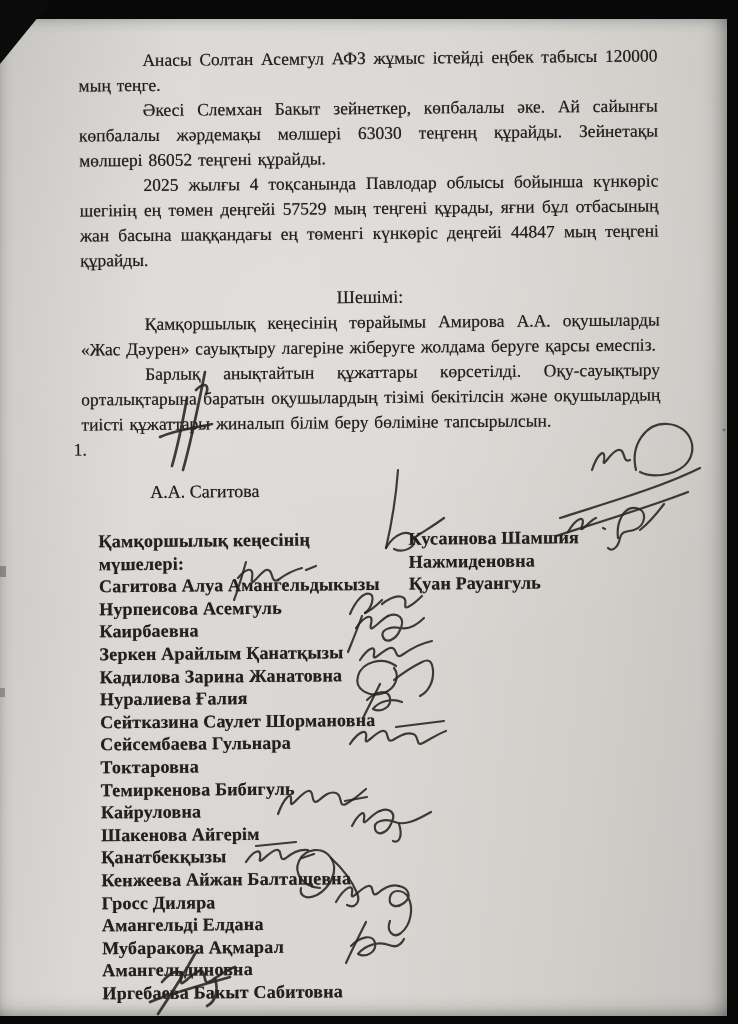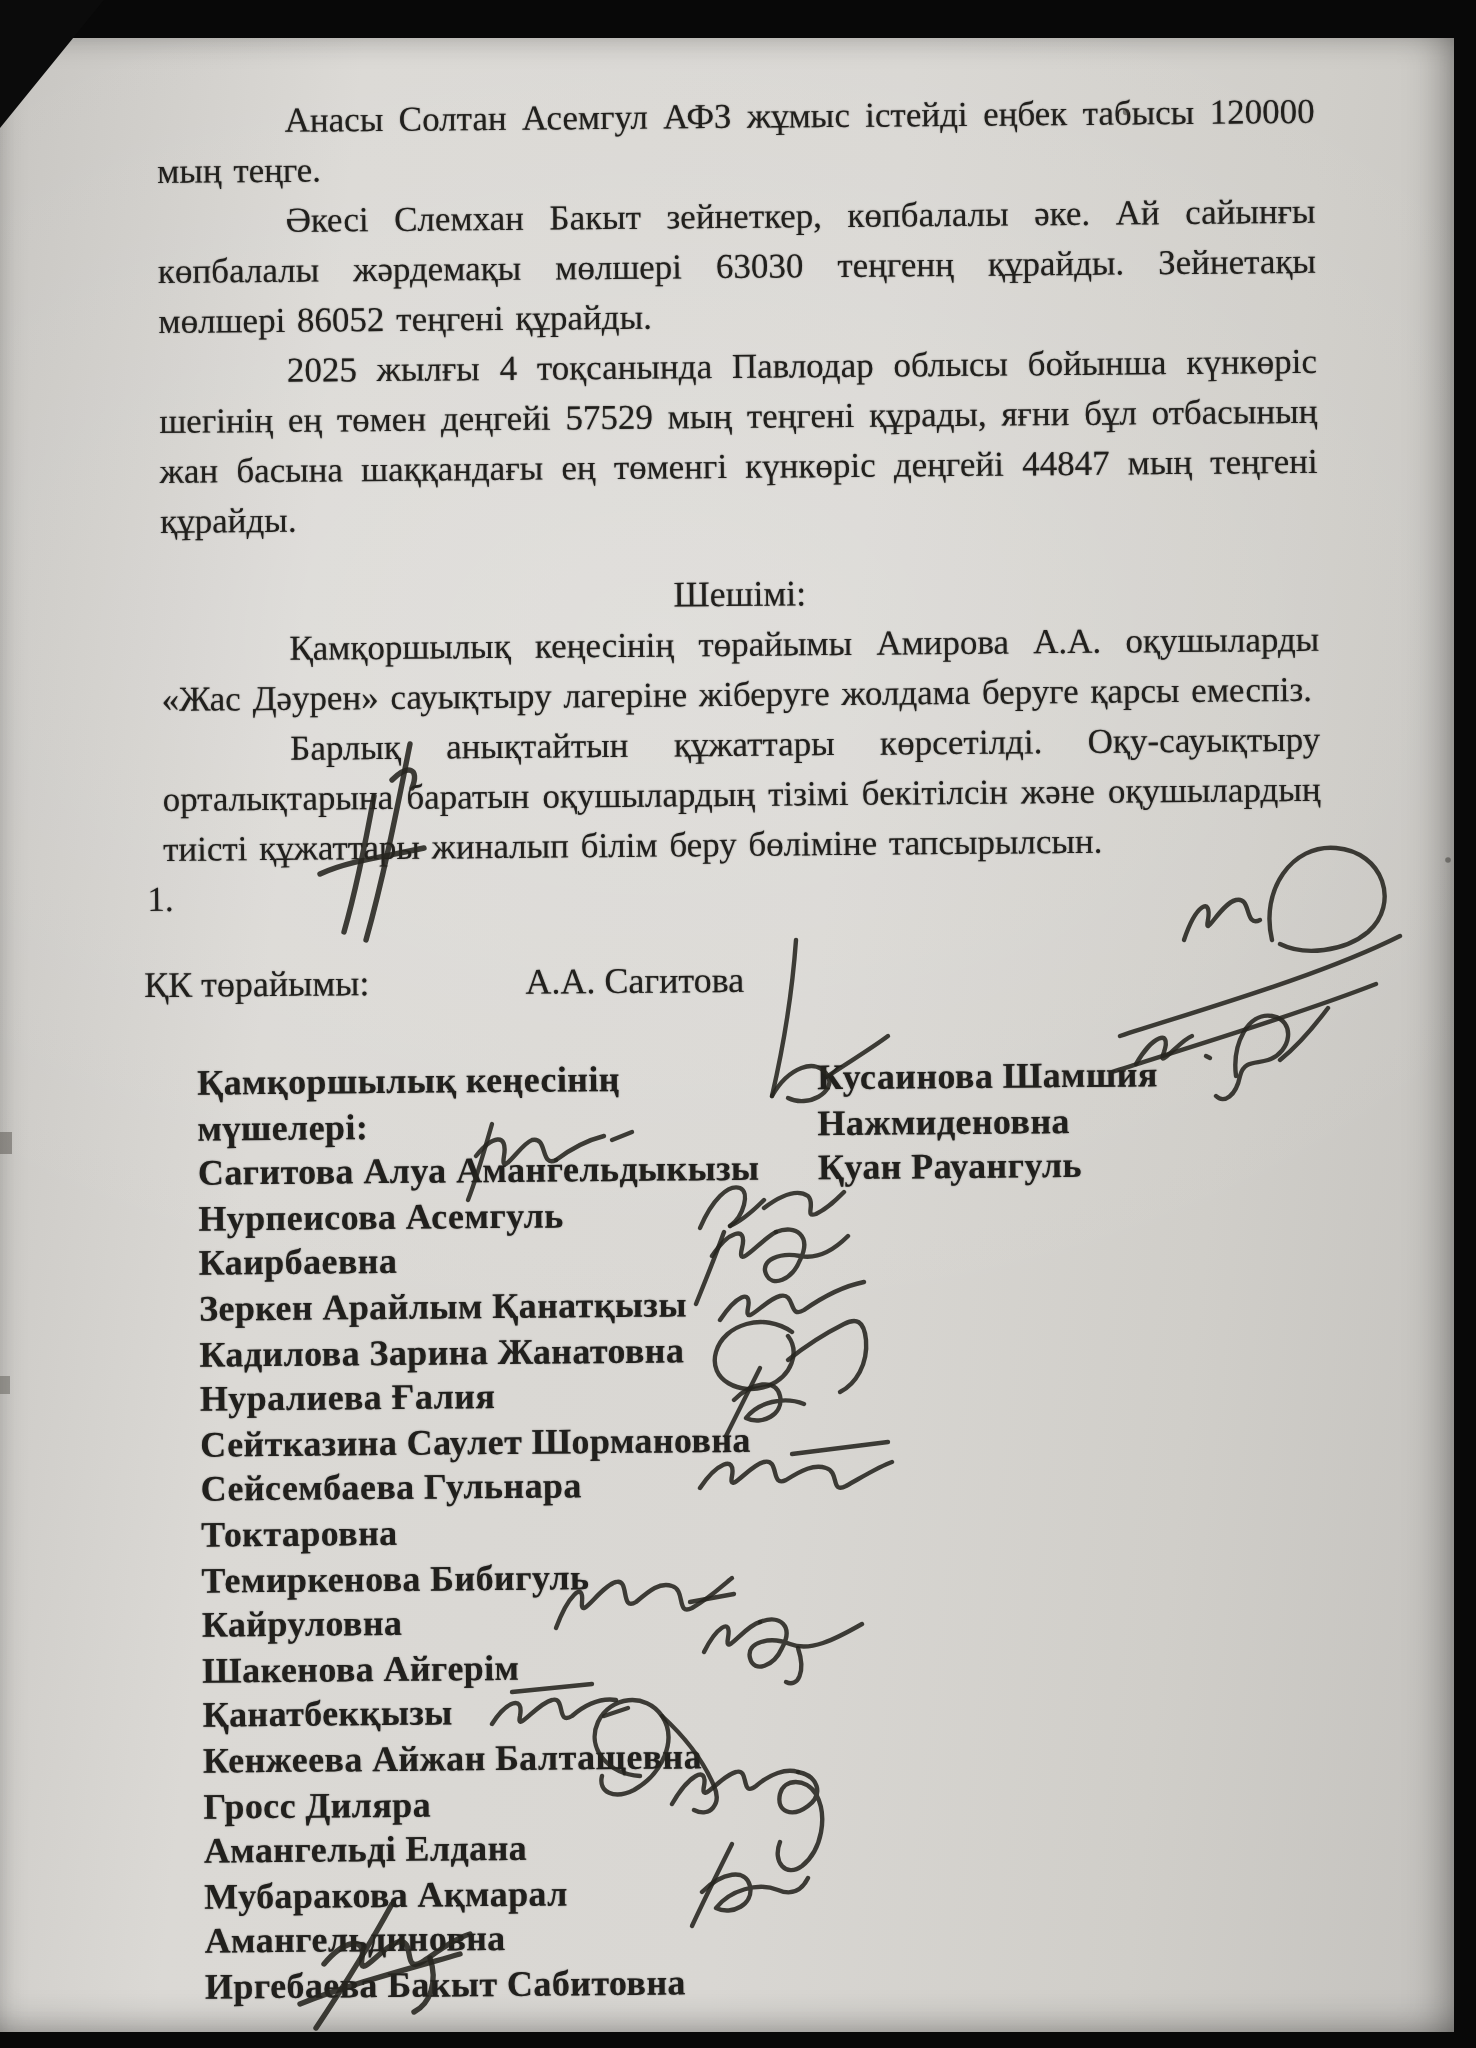"ҚК төрайымы:" span { html: <span>ҚК төрайымы:</span> -> none }
